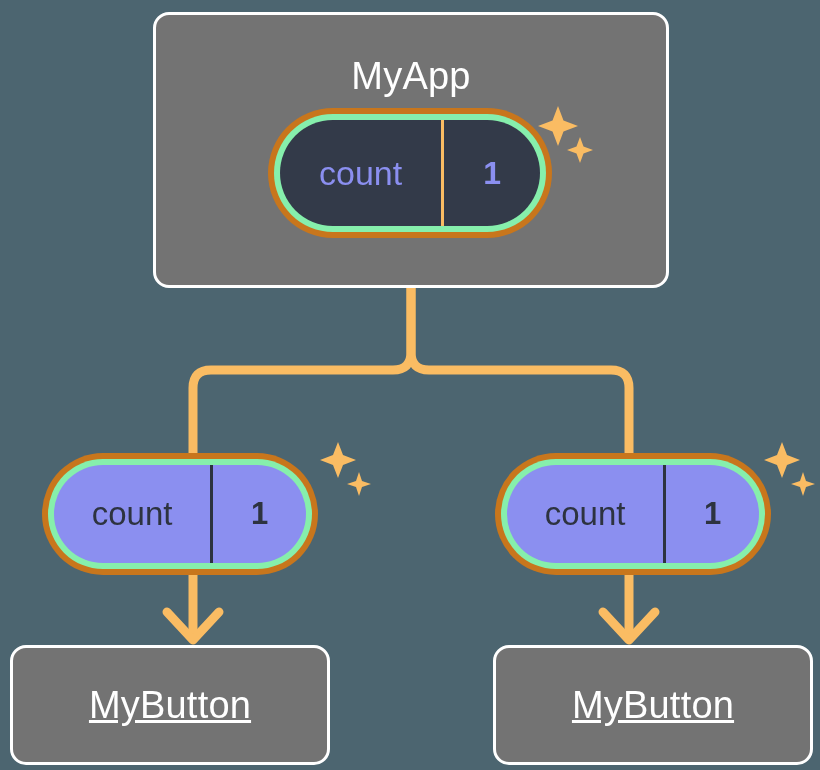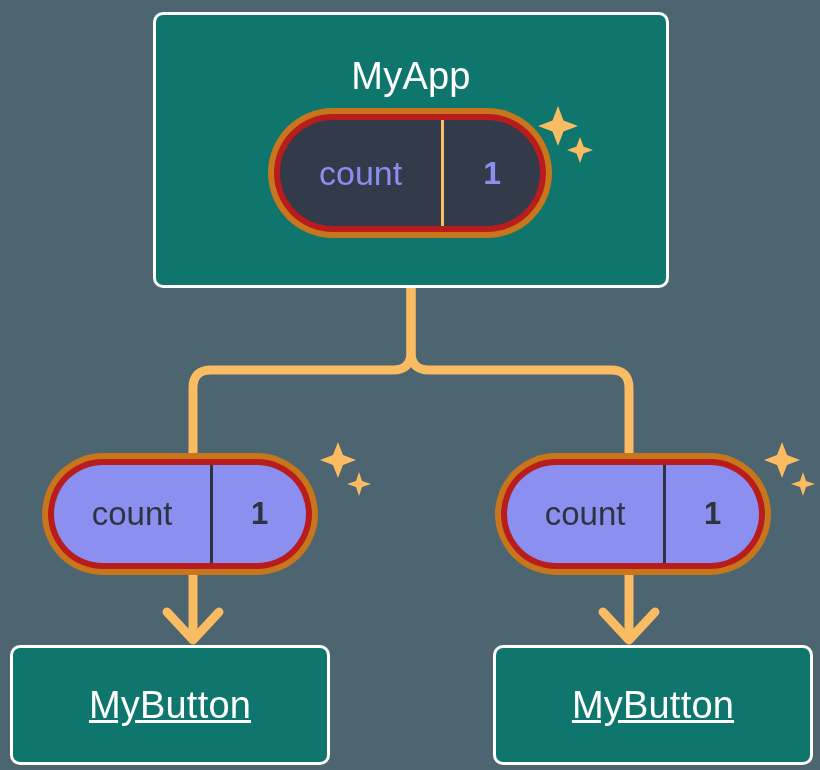"MyApp" .node-box { background: #0f766e -> #737373; border-radius: 10px -> 16px }
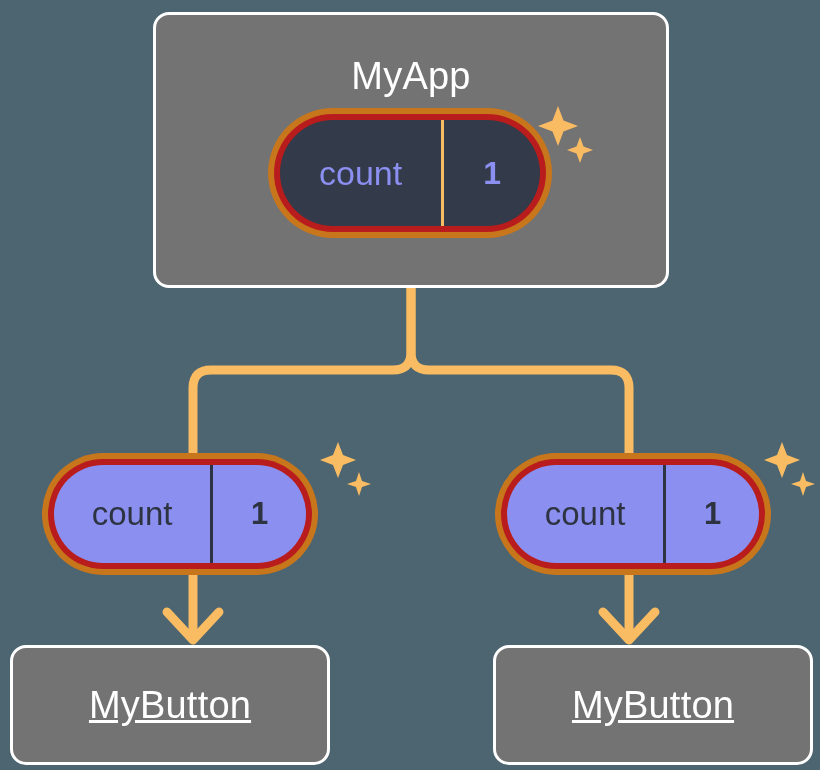"count" .pill-inner { background: #b91c1c -> #86efac }
